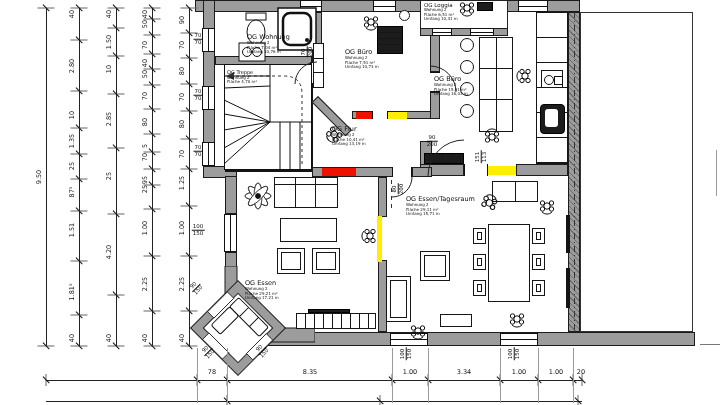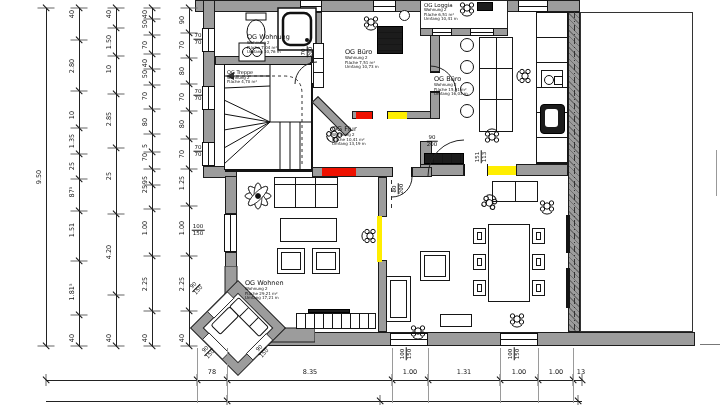"OG Essen/Tagesraum" div.room-label { html: none -> <div> <div>OG Essen/Tagesraum</div> <div>Wohnung 2</div> <div>Fläche 29,11 m²</div> <div>Umfang 15,71 m</div> </div> }
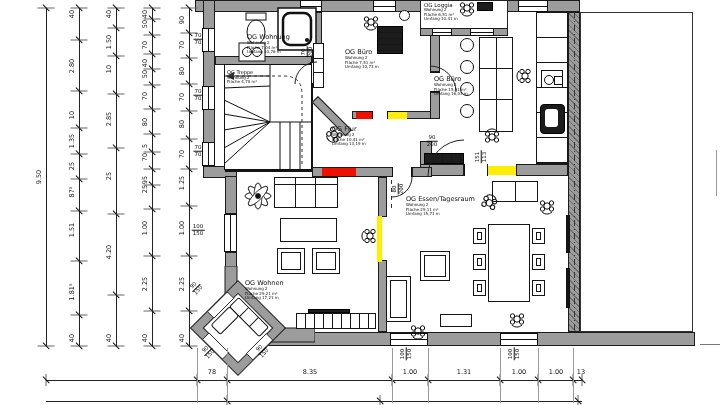"OG Wohnen" div.nm { text: Wohnen -> Essen }
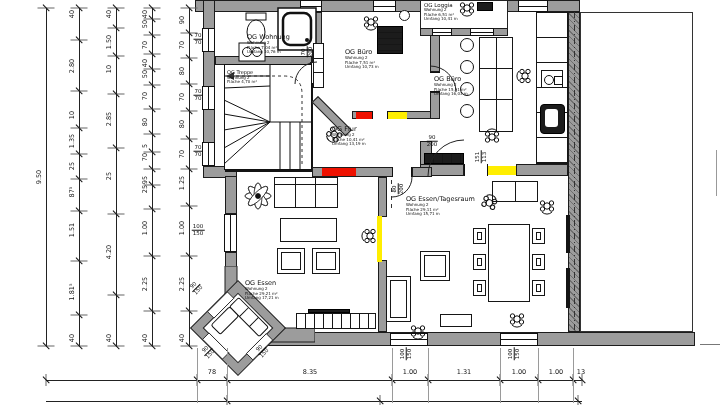"1.31" div.dim { text: 1.31 -> 3.34 }
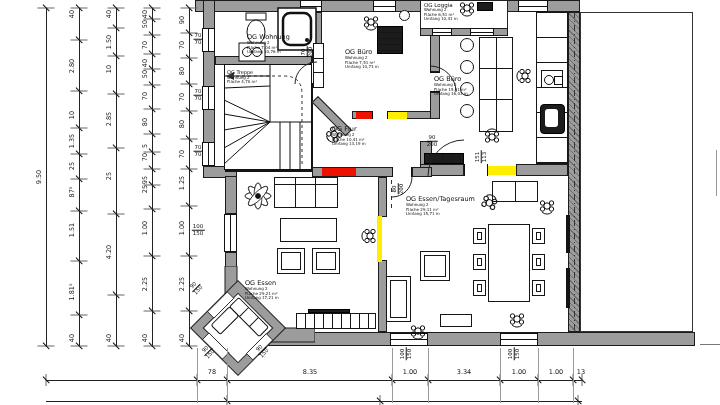"13" div.dim { text: 13 -> 20 }
